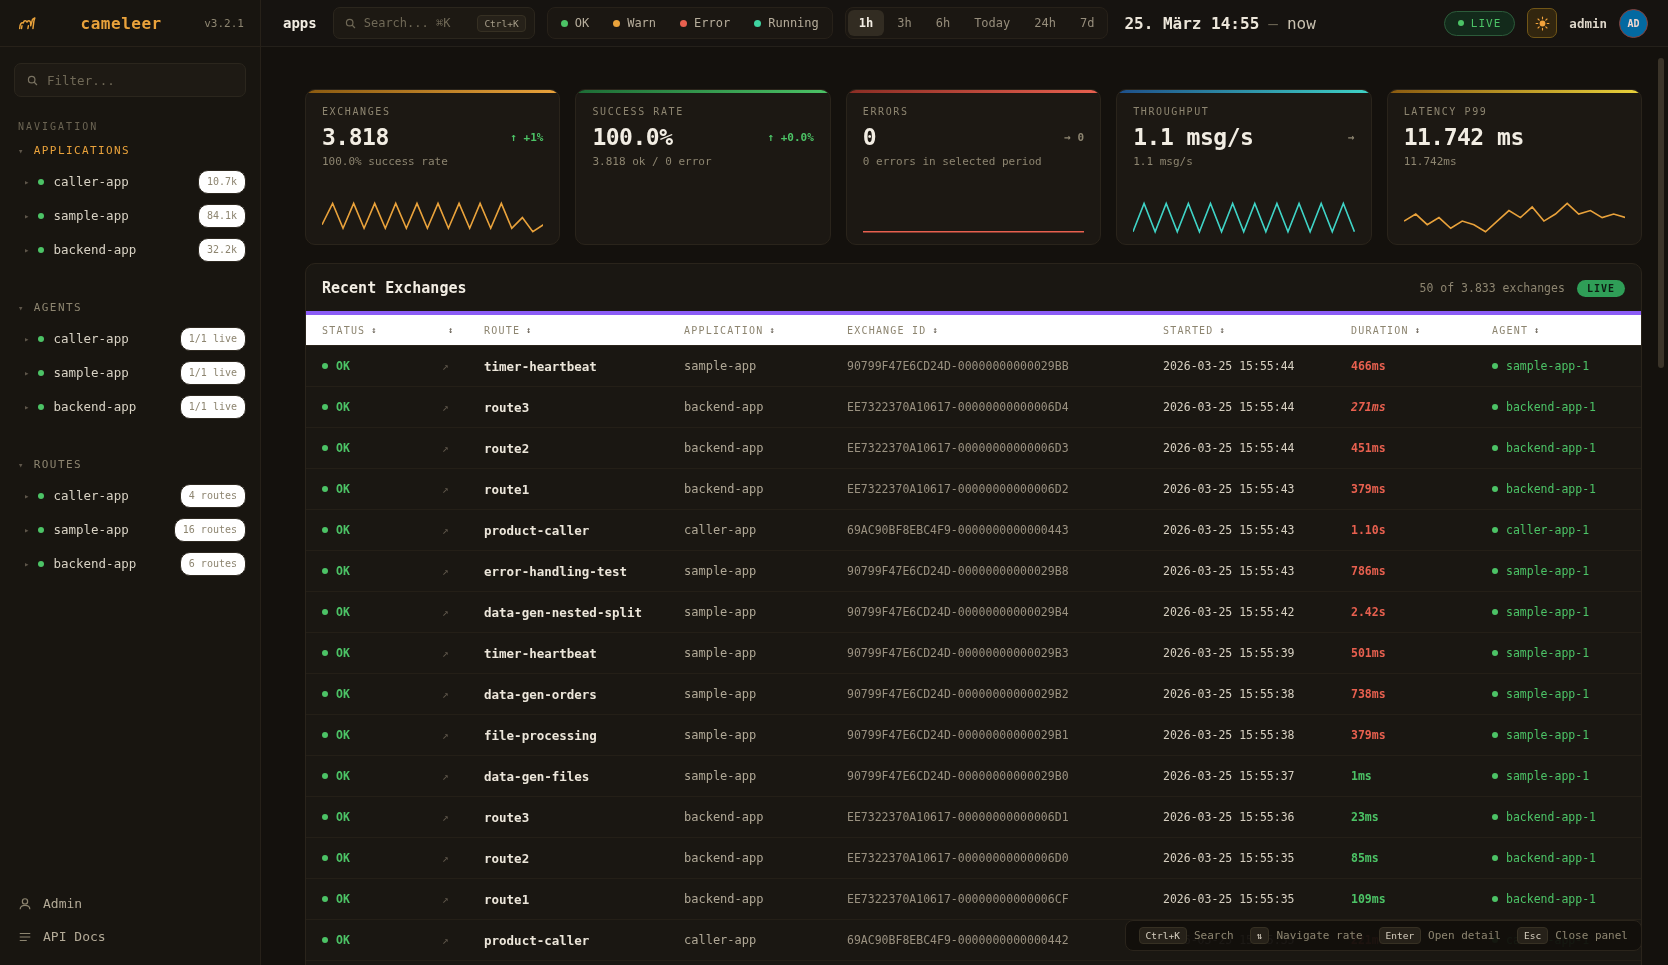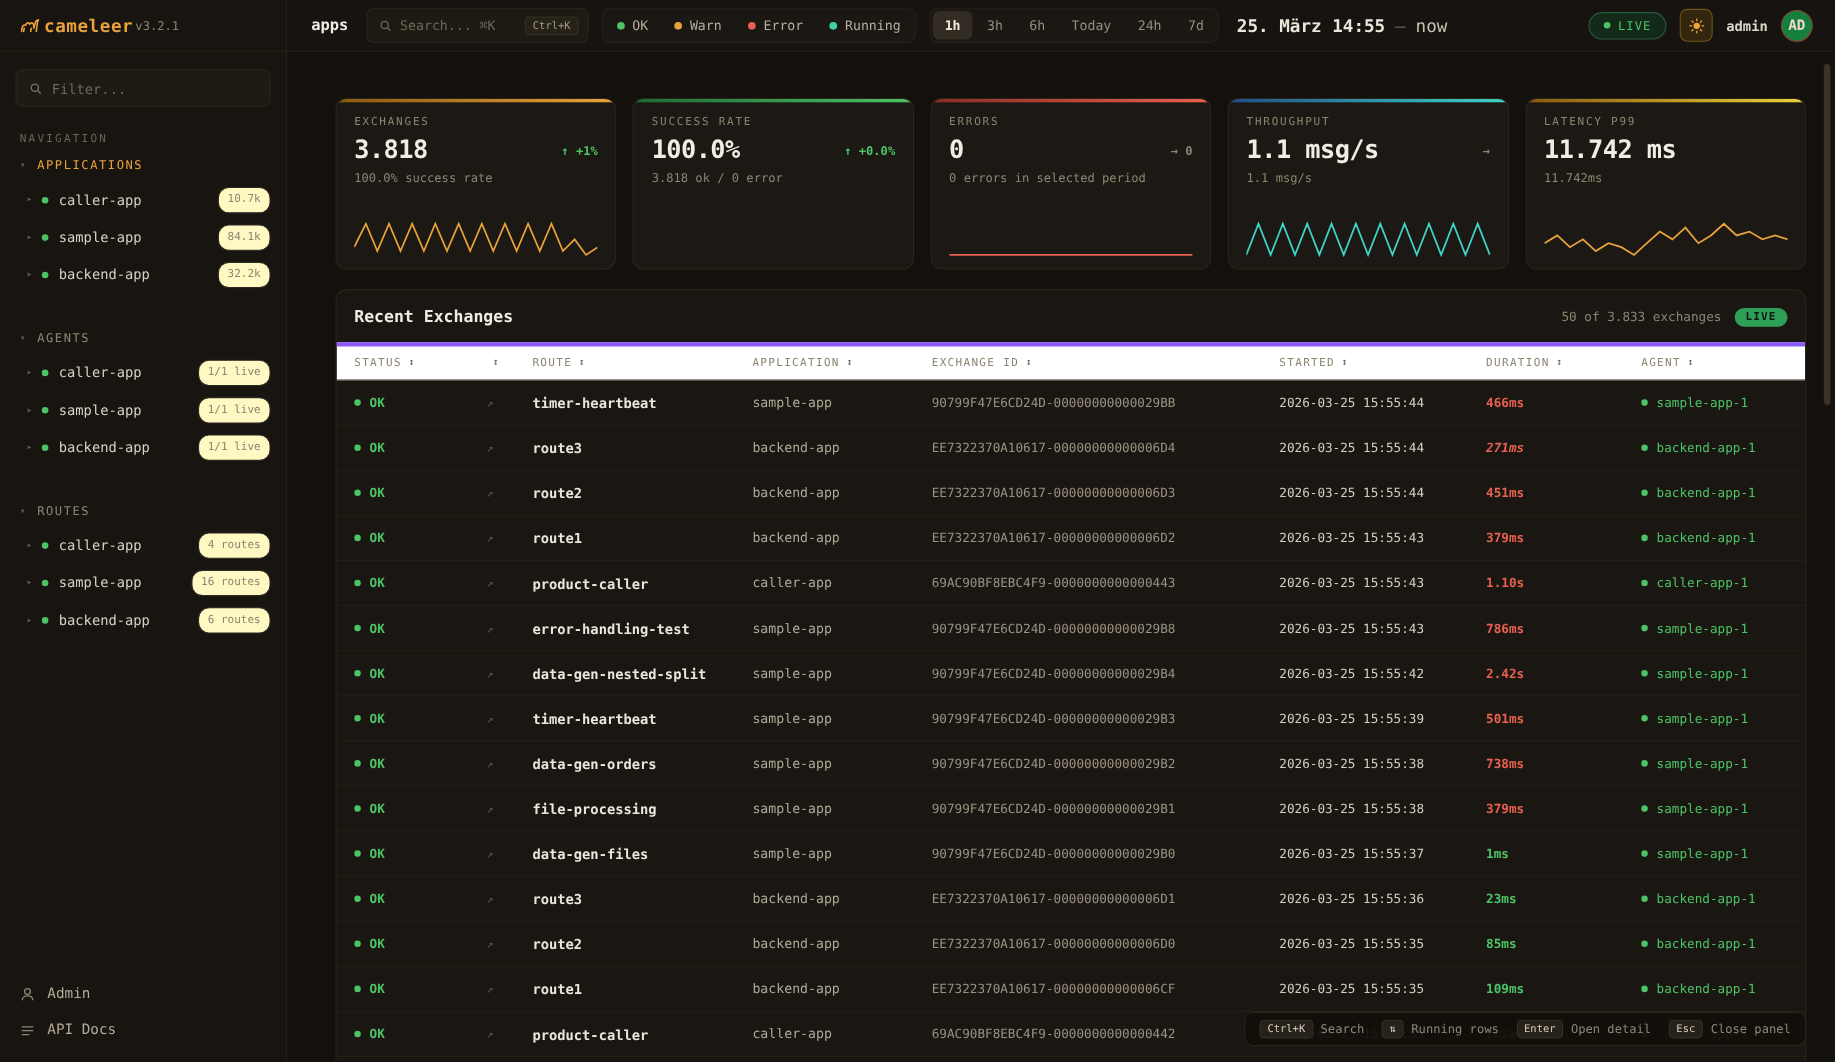"cameleer" .logo-row { gap: 2px -> 15px; justify-content: none -> space-between }
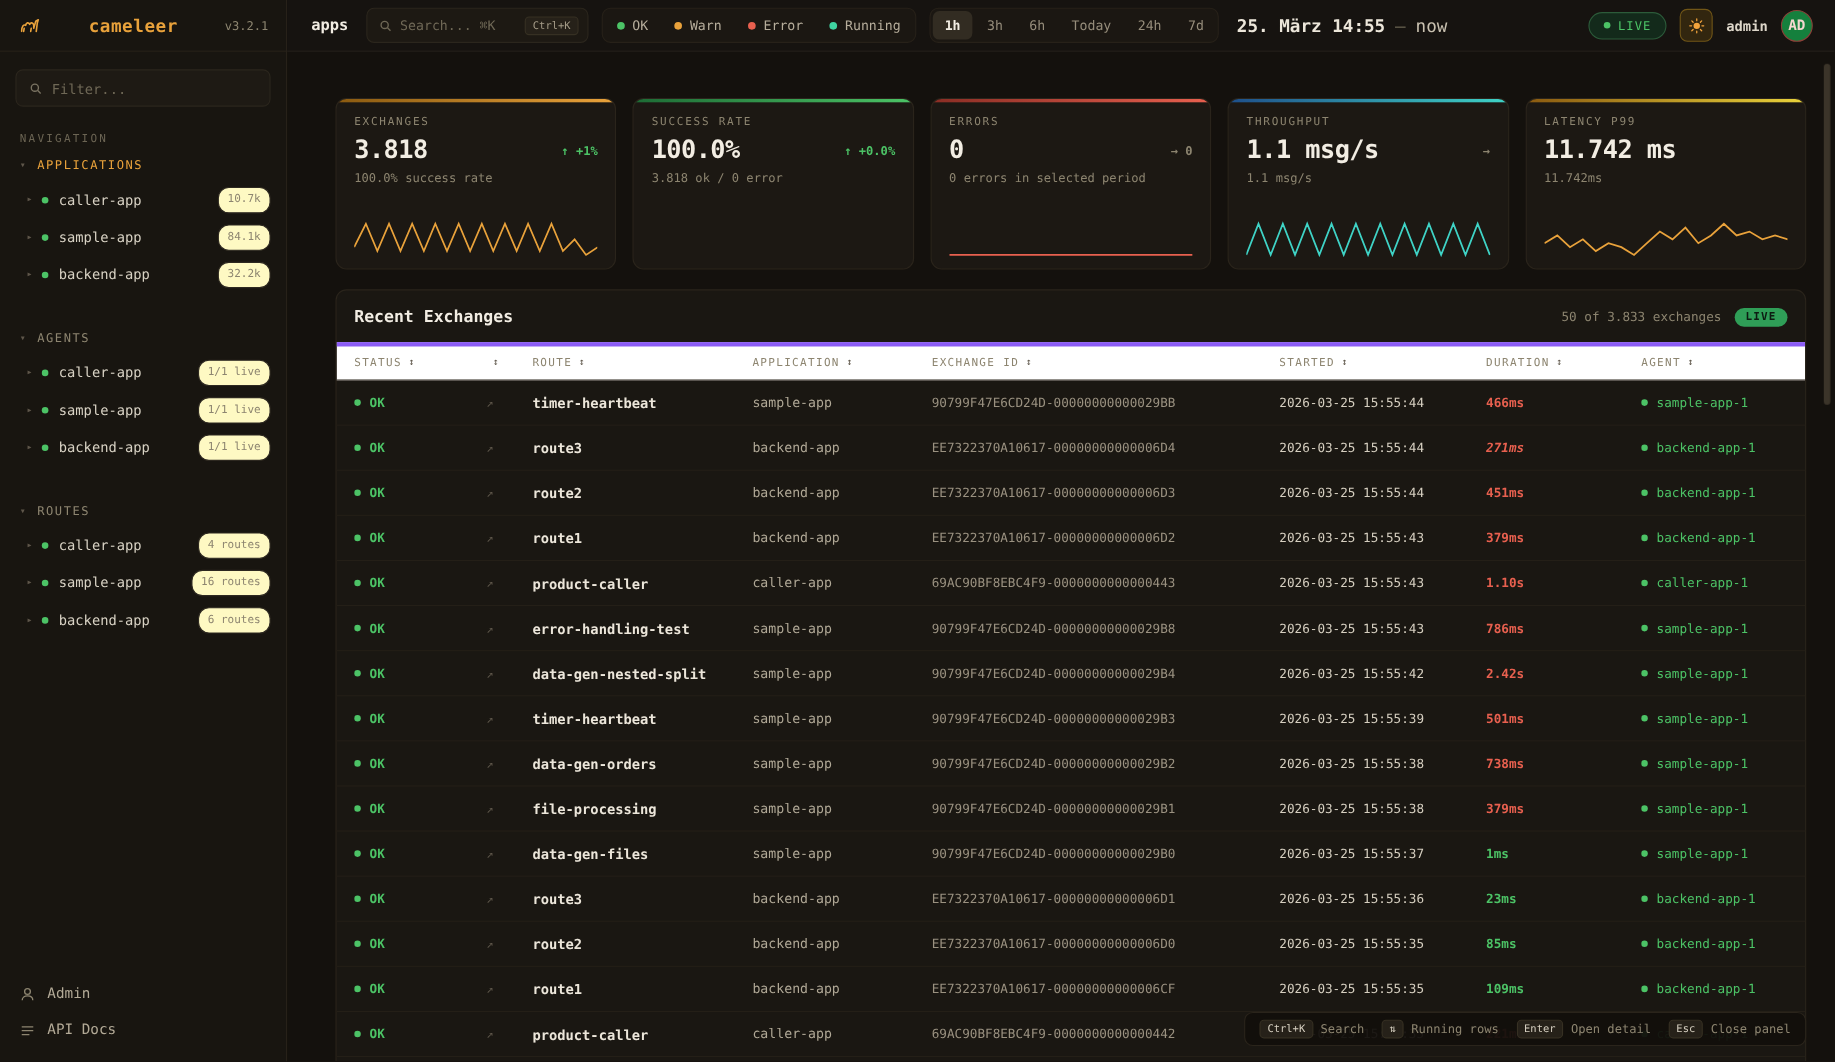"AD" .avatar { background: #15803d -> #0369a1; font-size: 13px -> 10px }
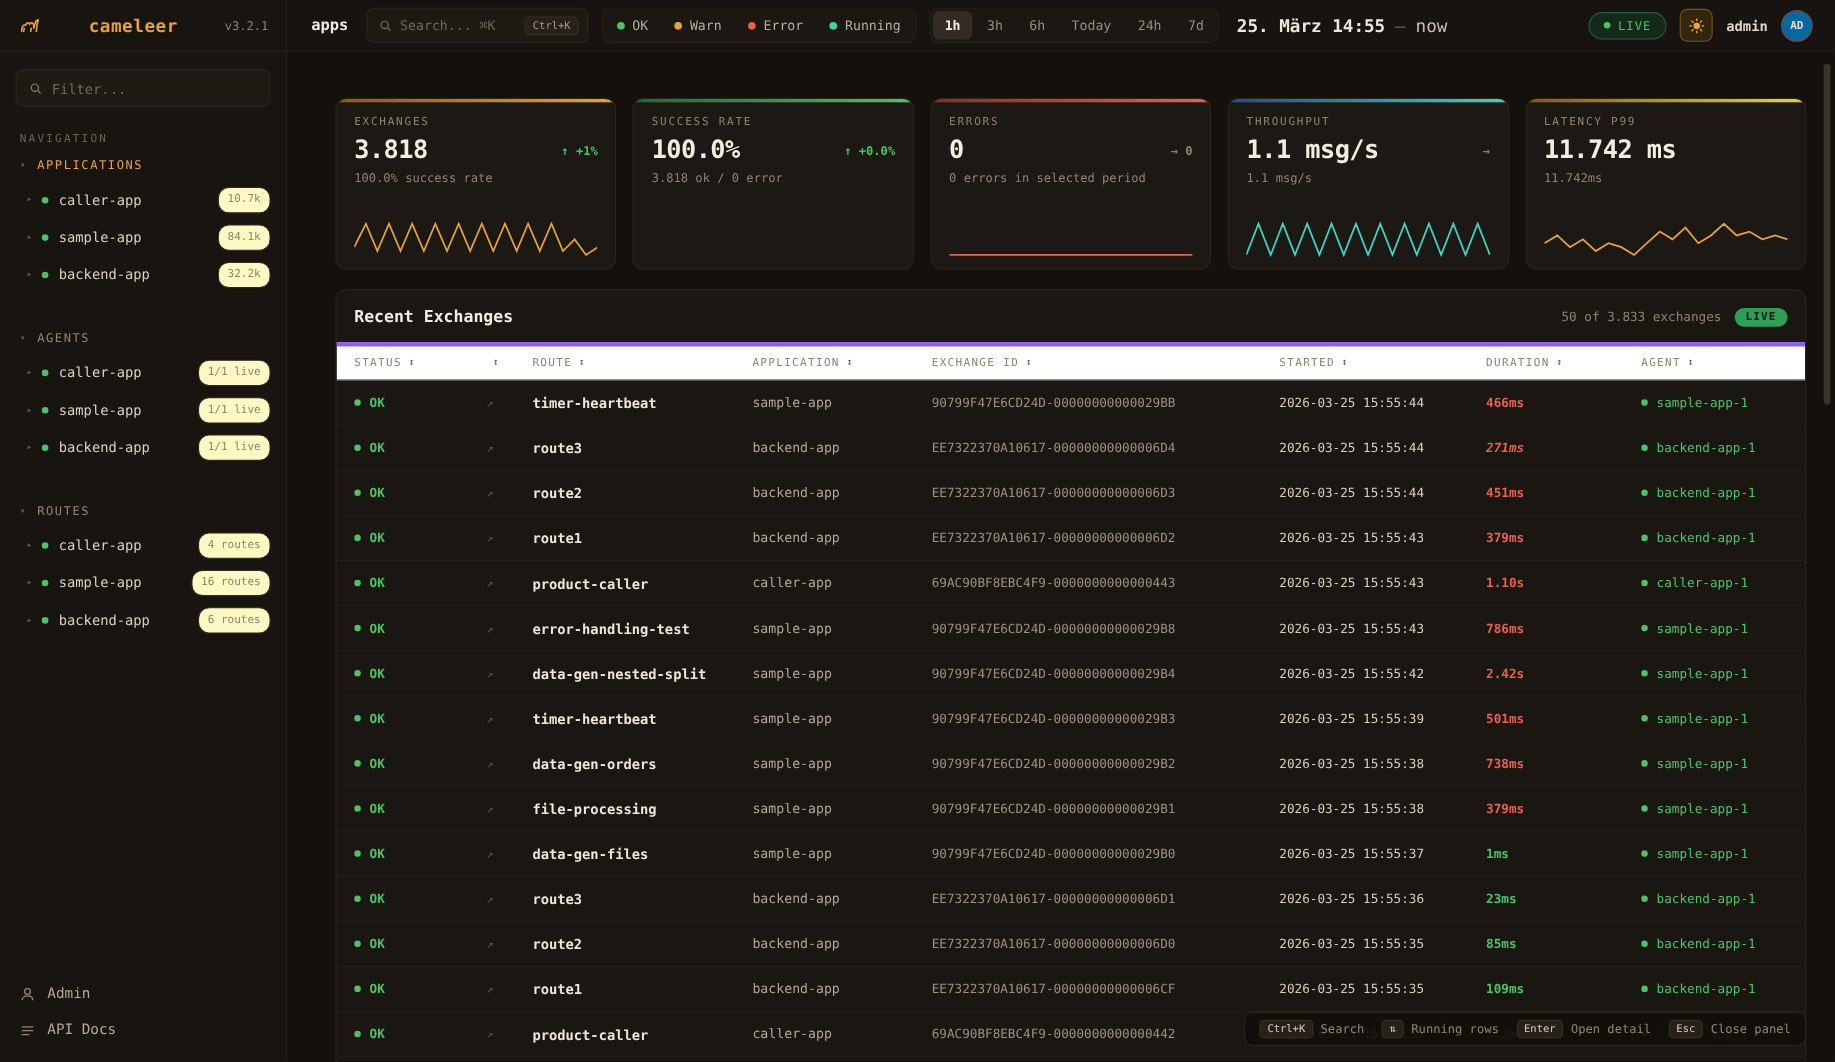"10.7k" .badge { background: #fef9c3 -> #ffffff }
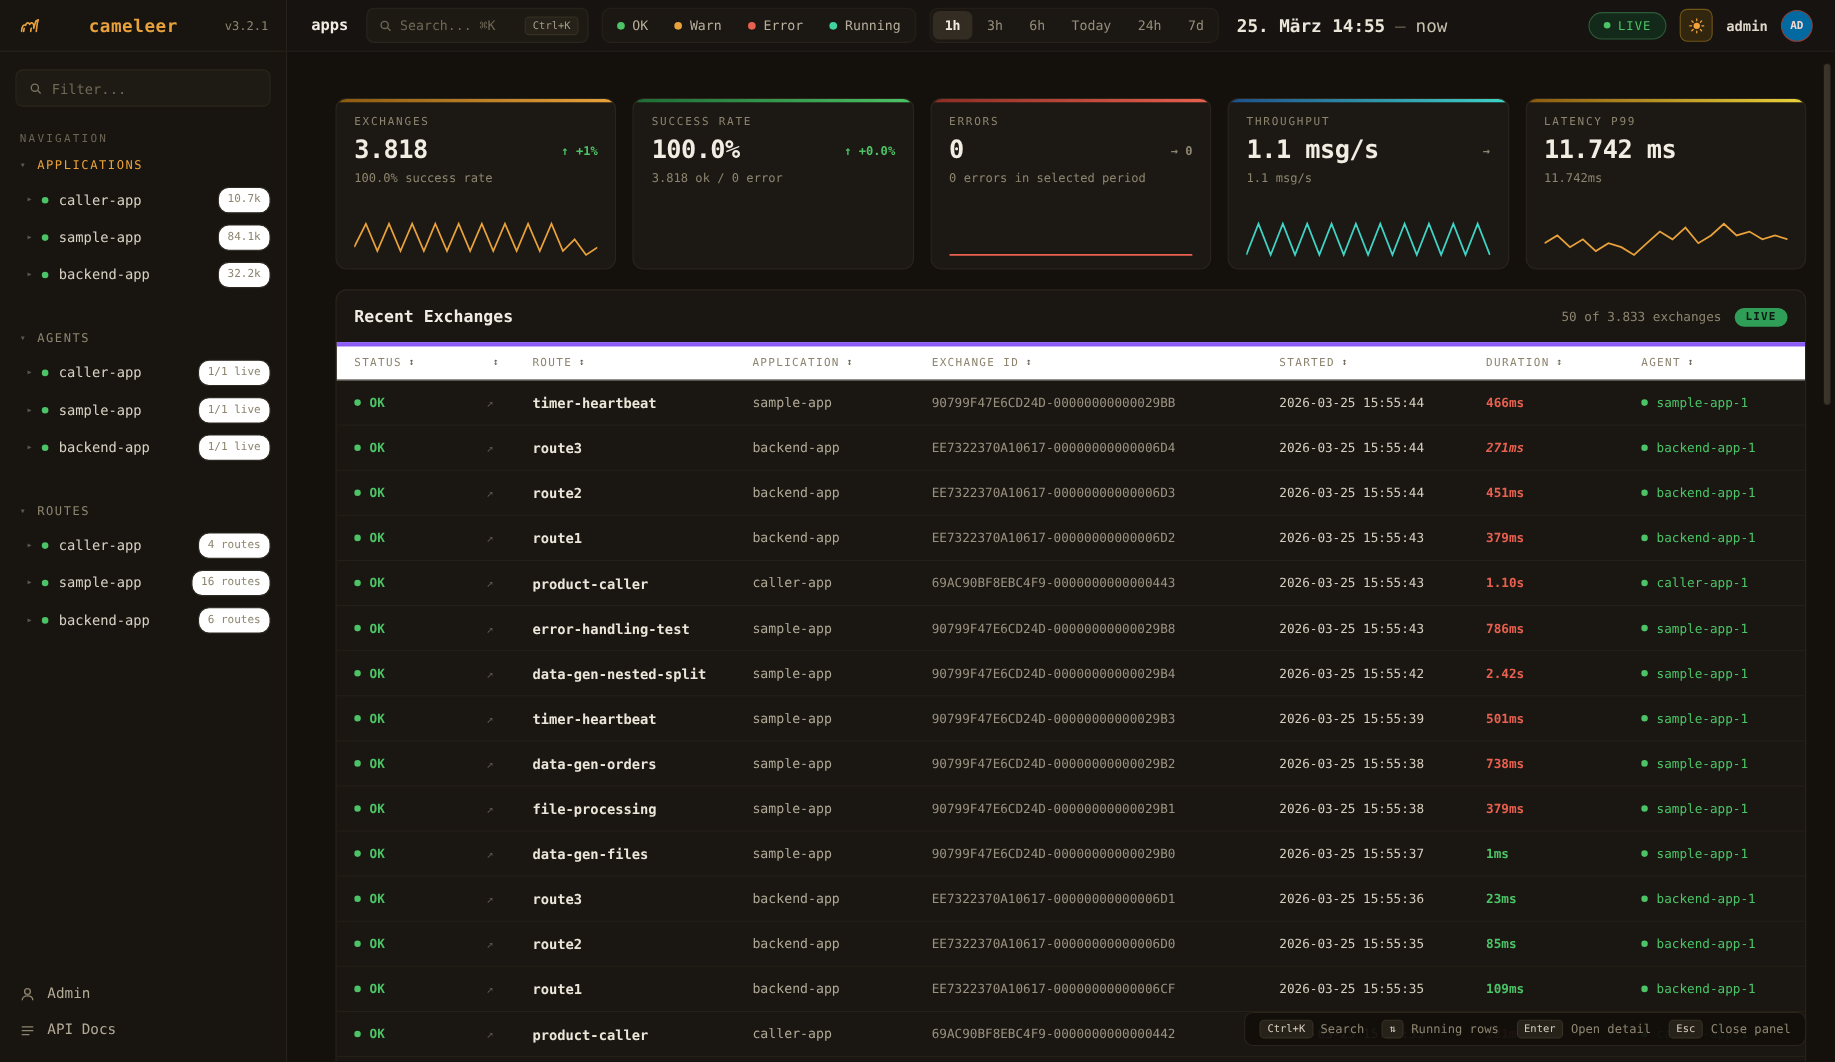"Running rows" span { text: Running rows -> Navigate rate }
